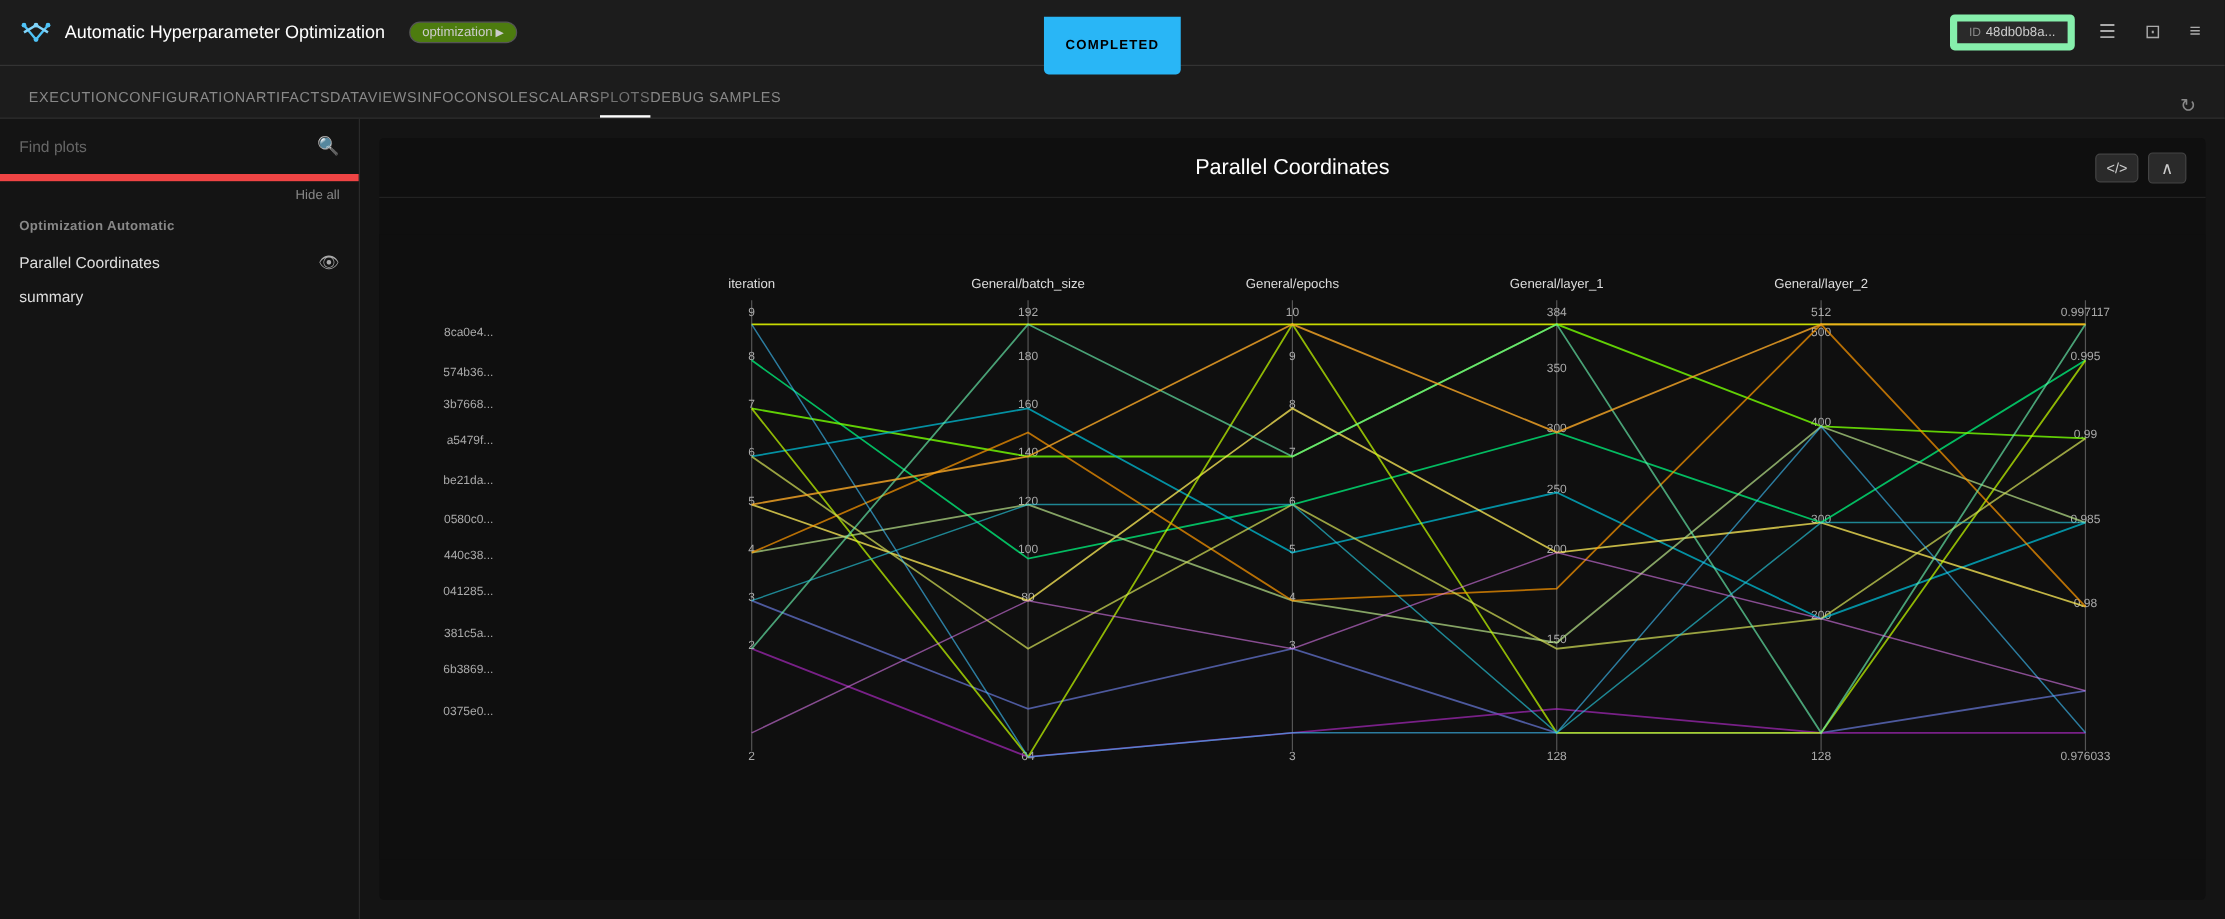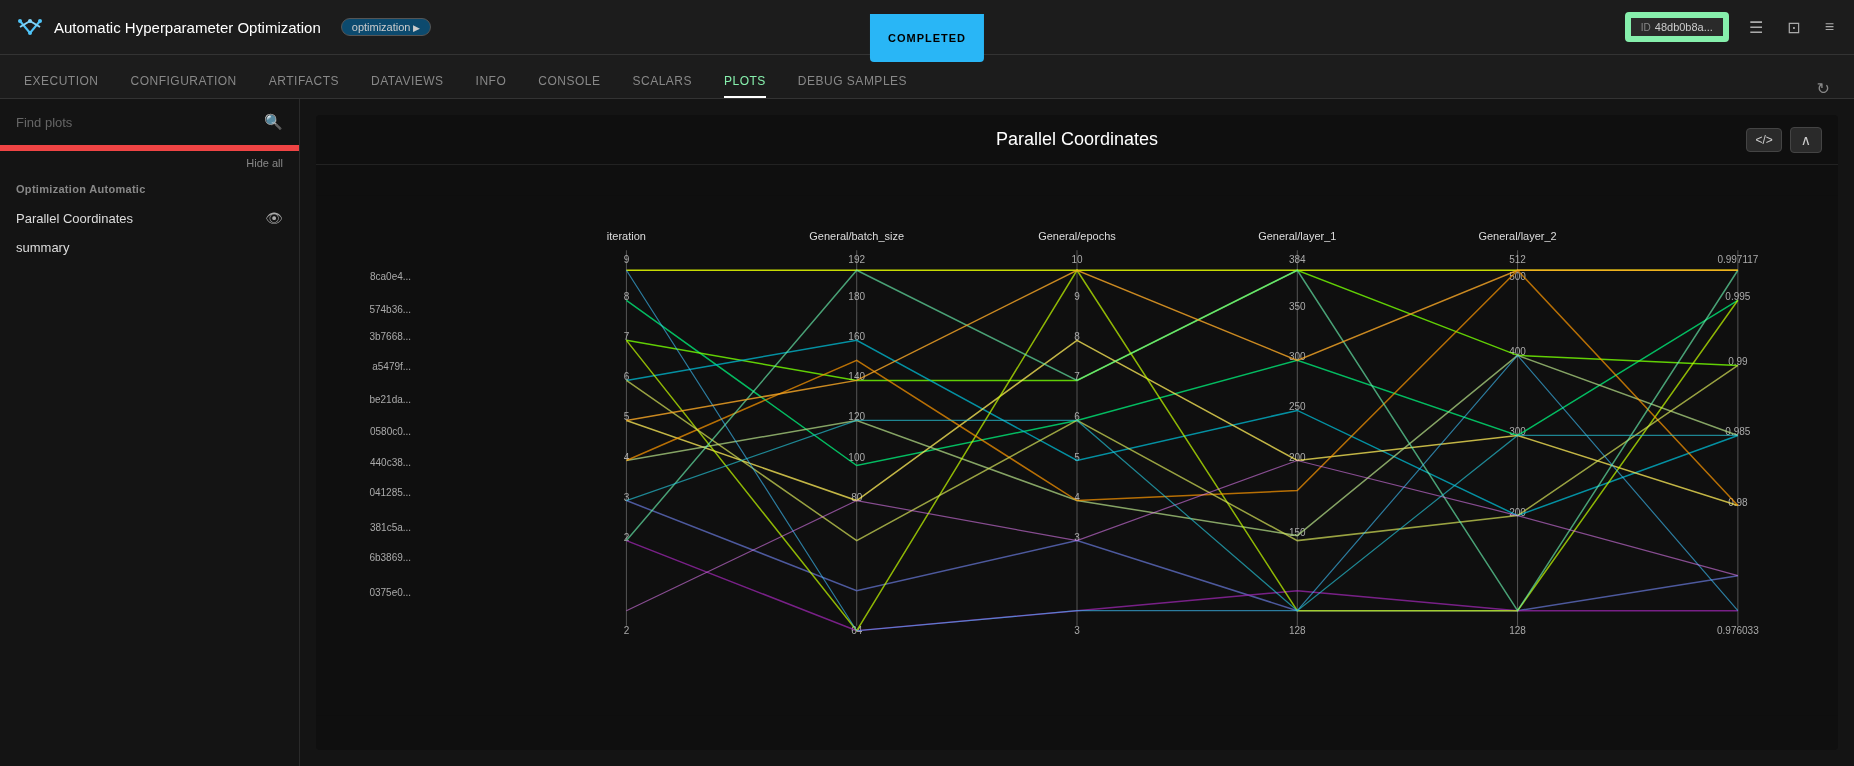"optimization" .header-badge { background: #0c4a6e -> #4d7c0f }
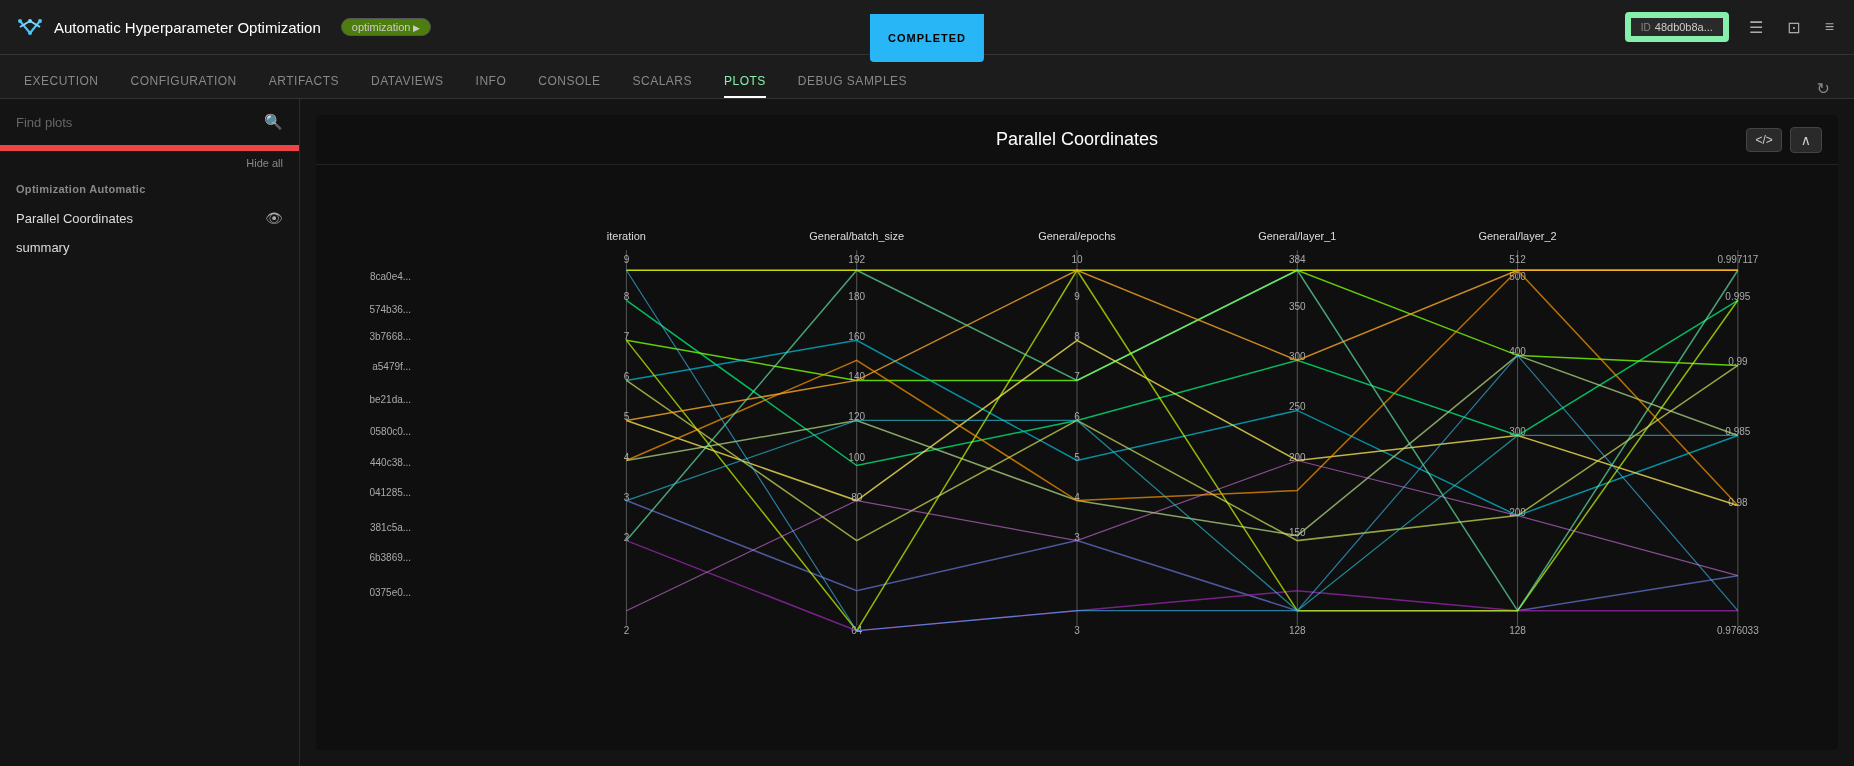"EXECUTION" .nav-tabs { gap: 32px -> none }
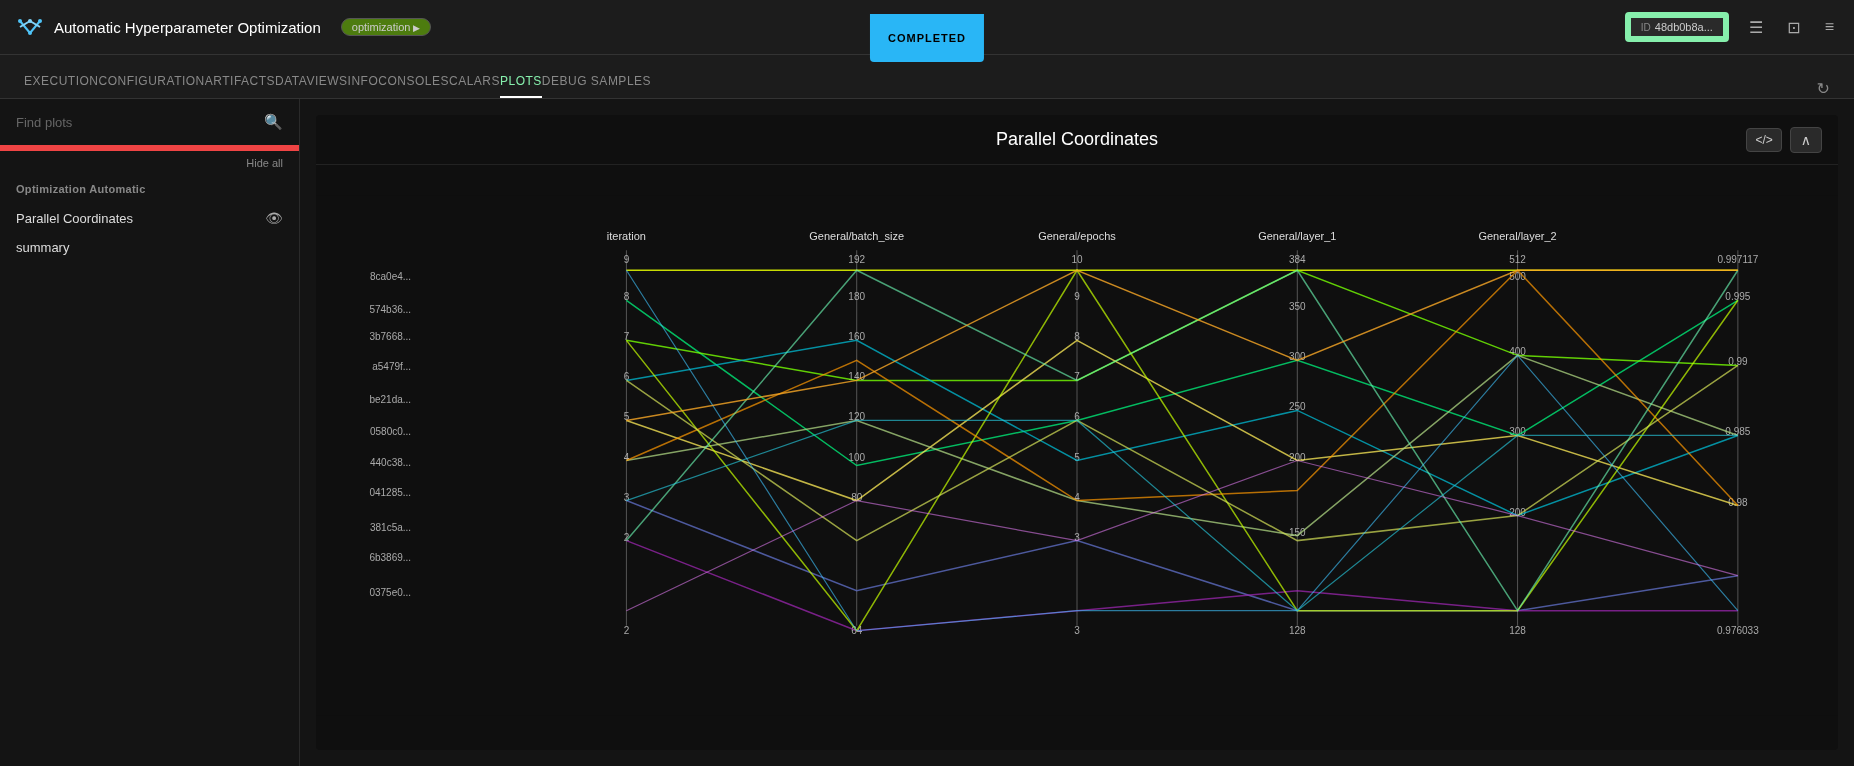"PLOTS" .nav-tab.active { color: #86efac -> #737373 }
